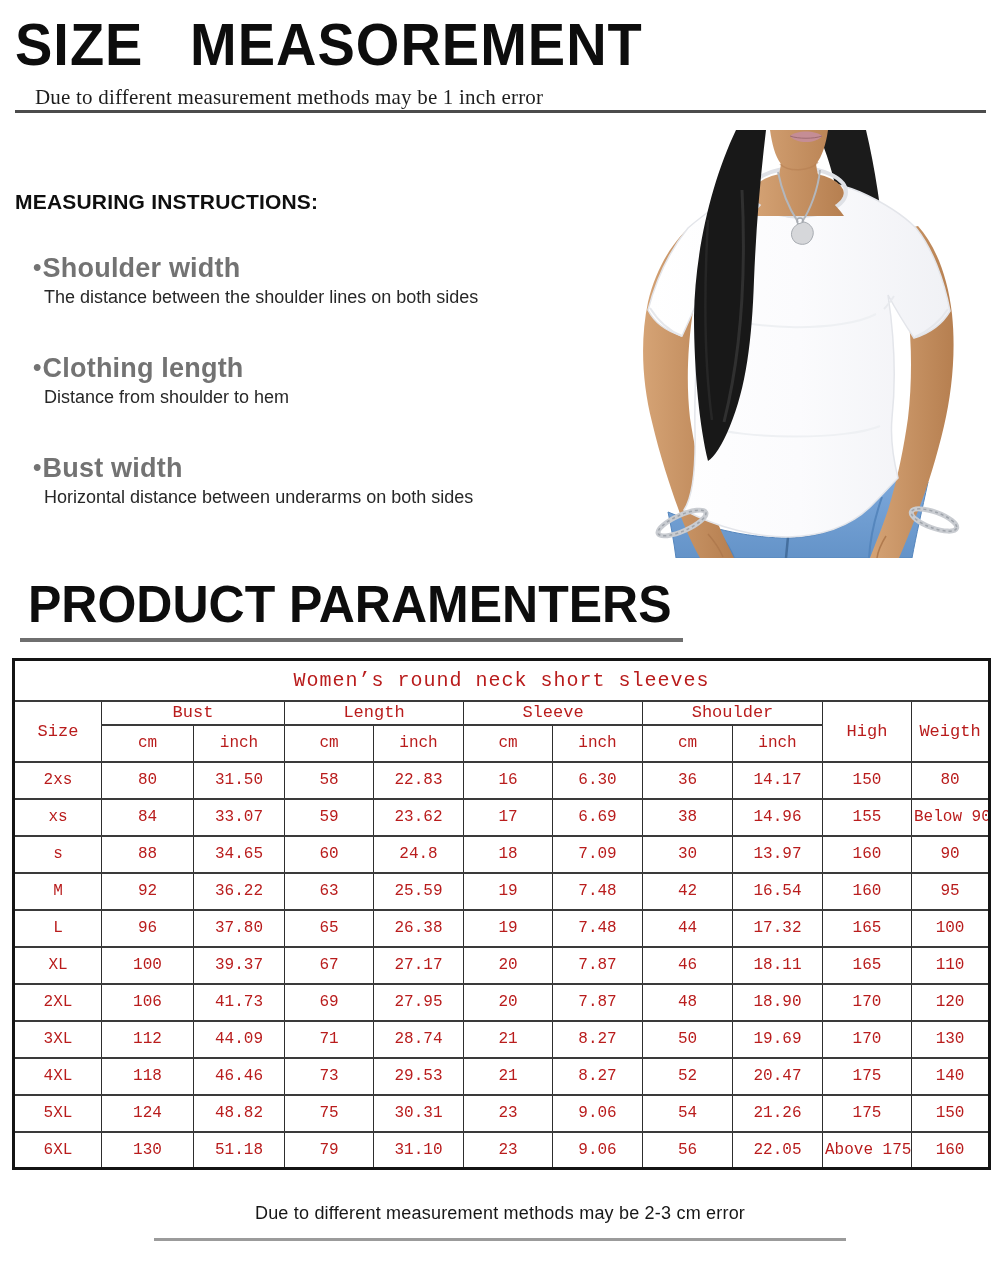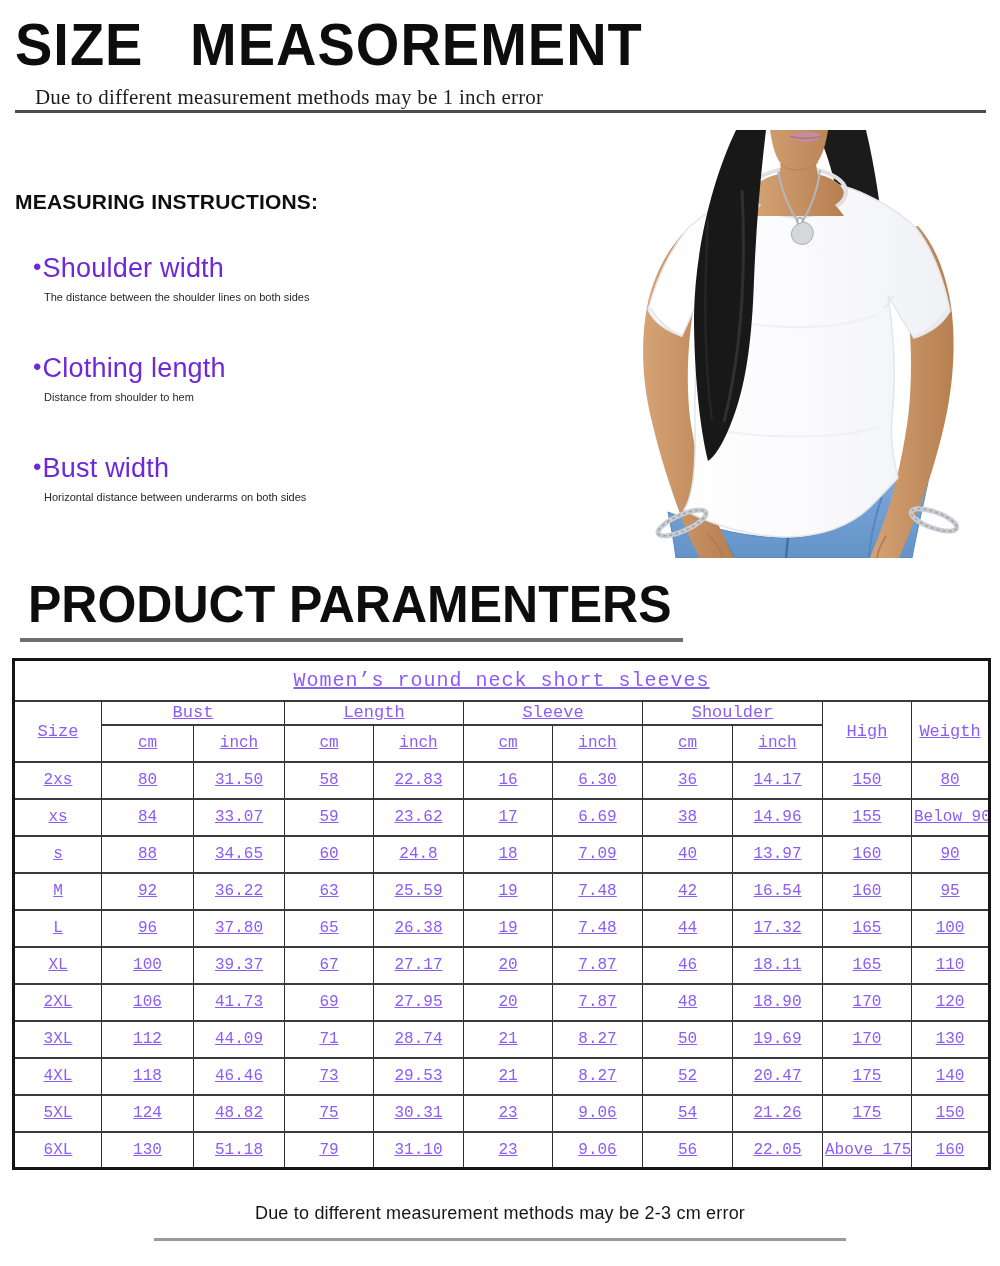"•Shoulder width" .instr-label { color: #6d28d9 -> #737373; font-weight: 400 -> 700 }
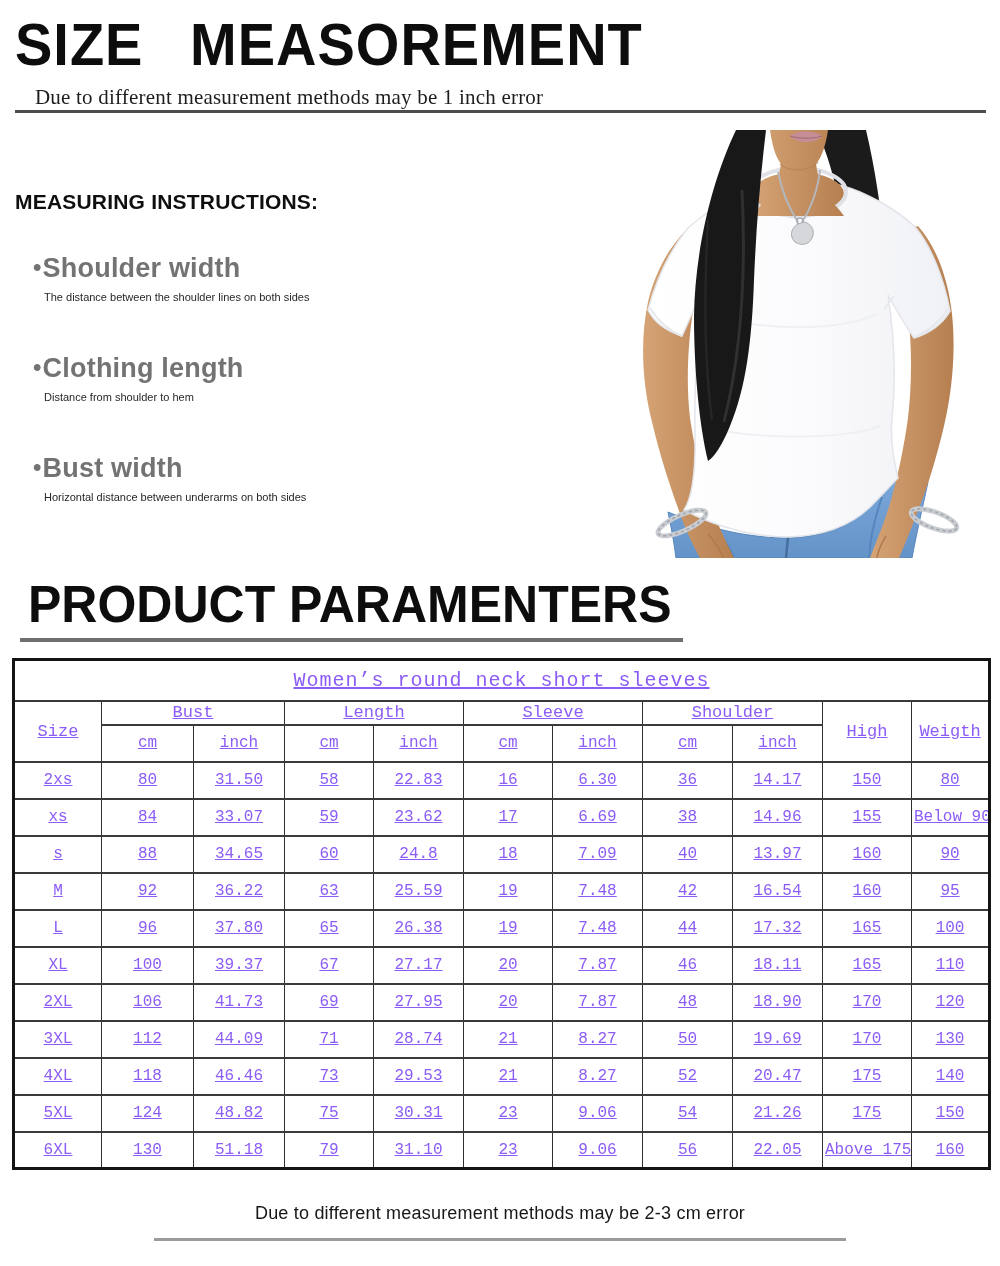"The distance between the shoulder" .instr-desc { font-size: 11px -> 18px }
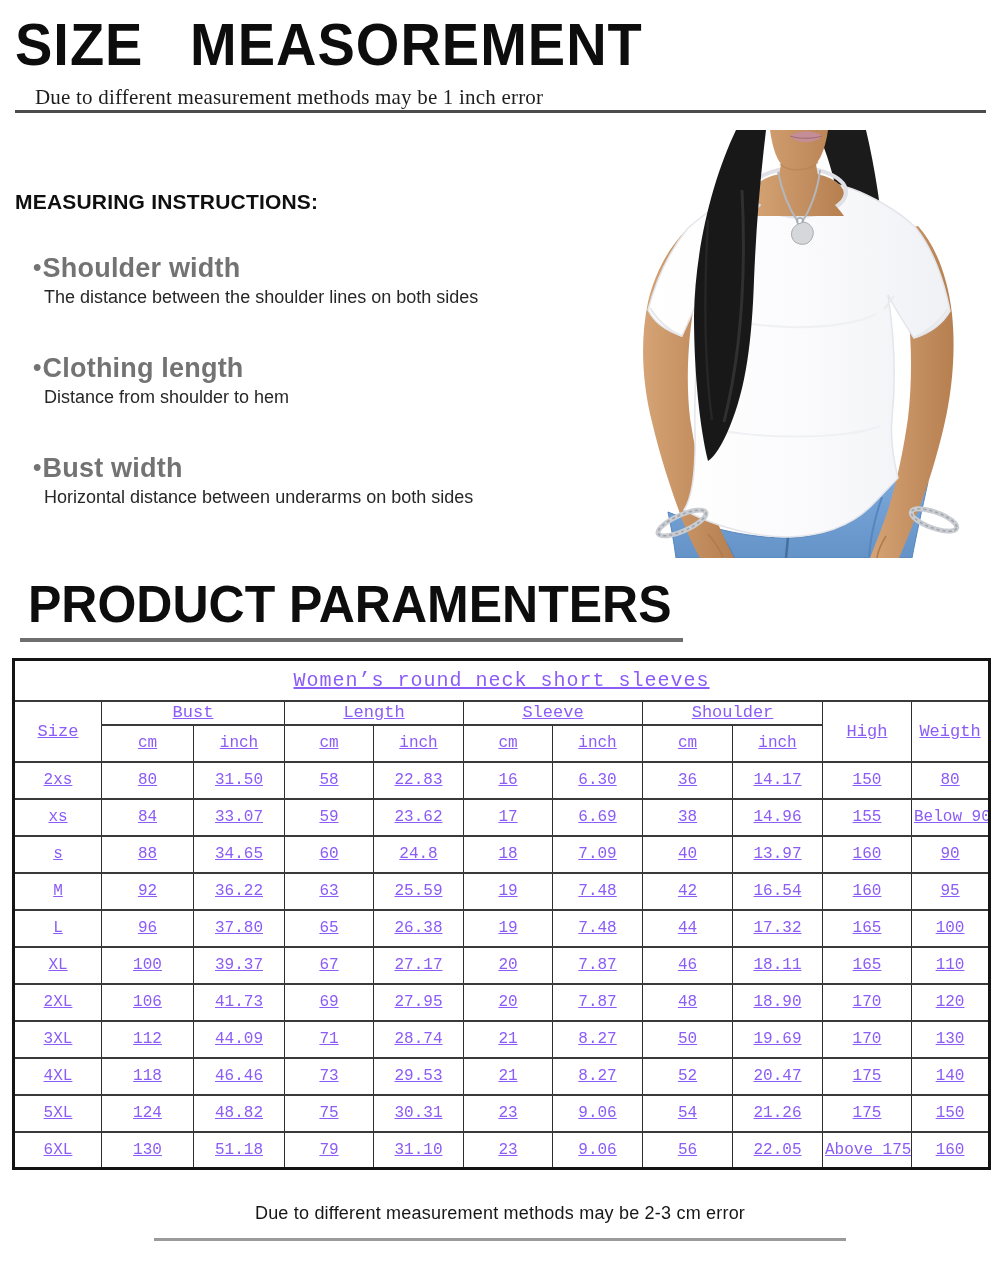"Women’s round neck short sleeves" .size-table { color: #8b5cf6 -> #b91c1c; text-decoration: underline -> none }
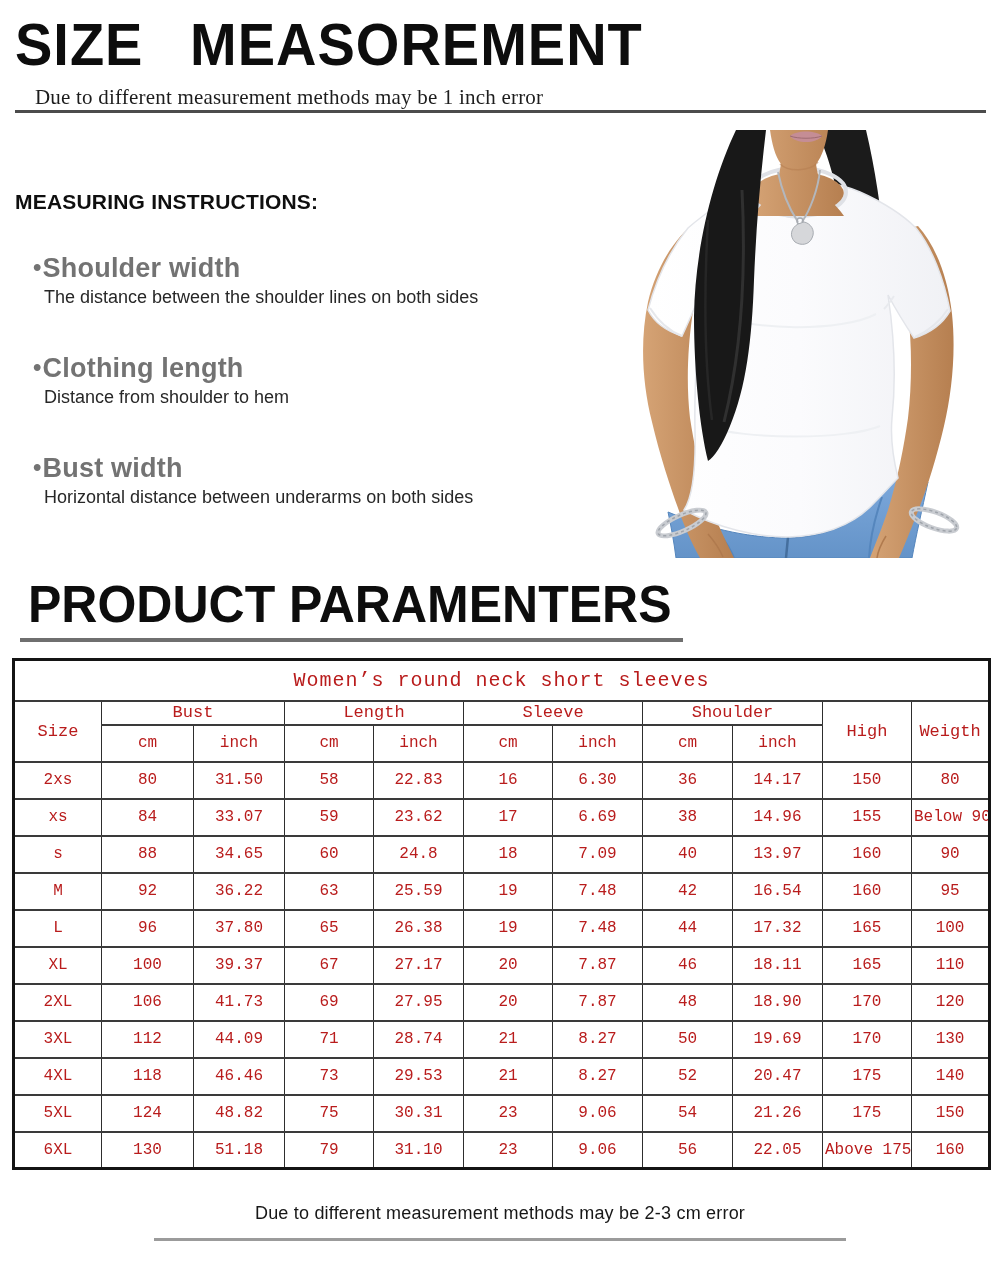"40" td { text: 40 -> 30 }
